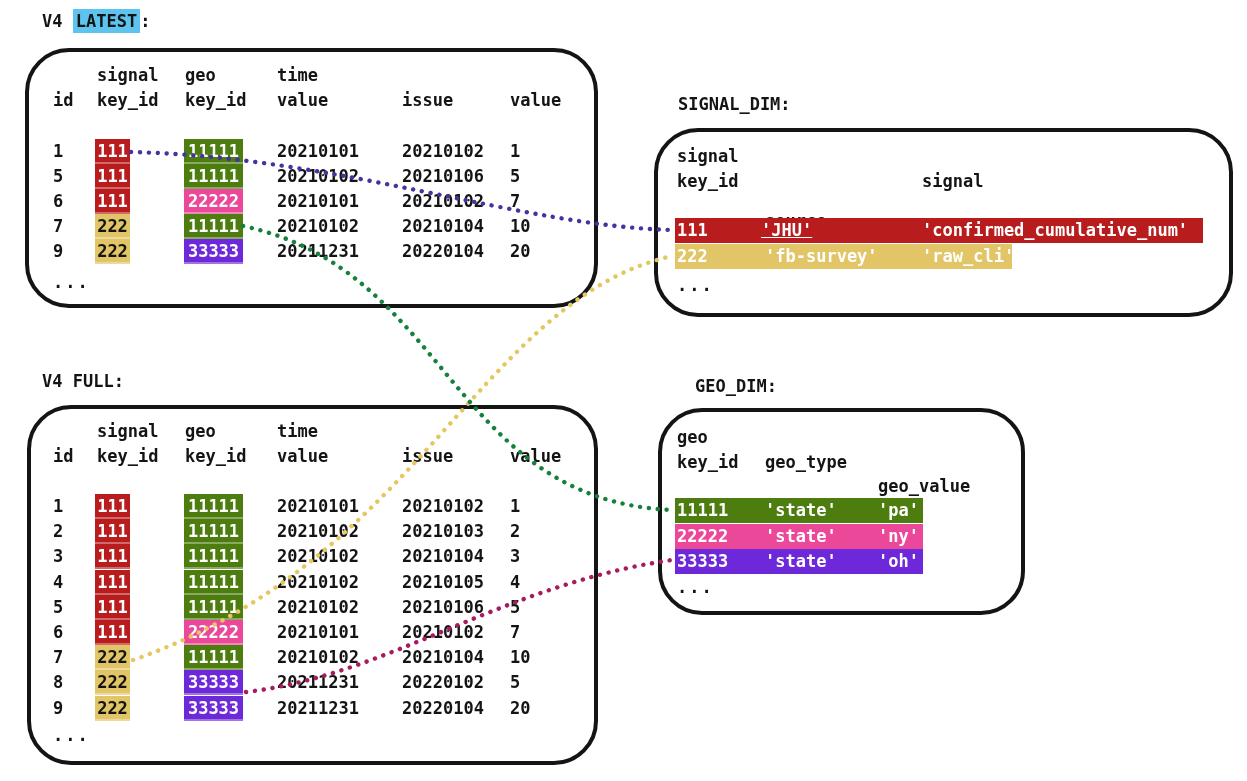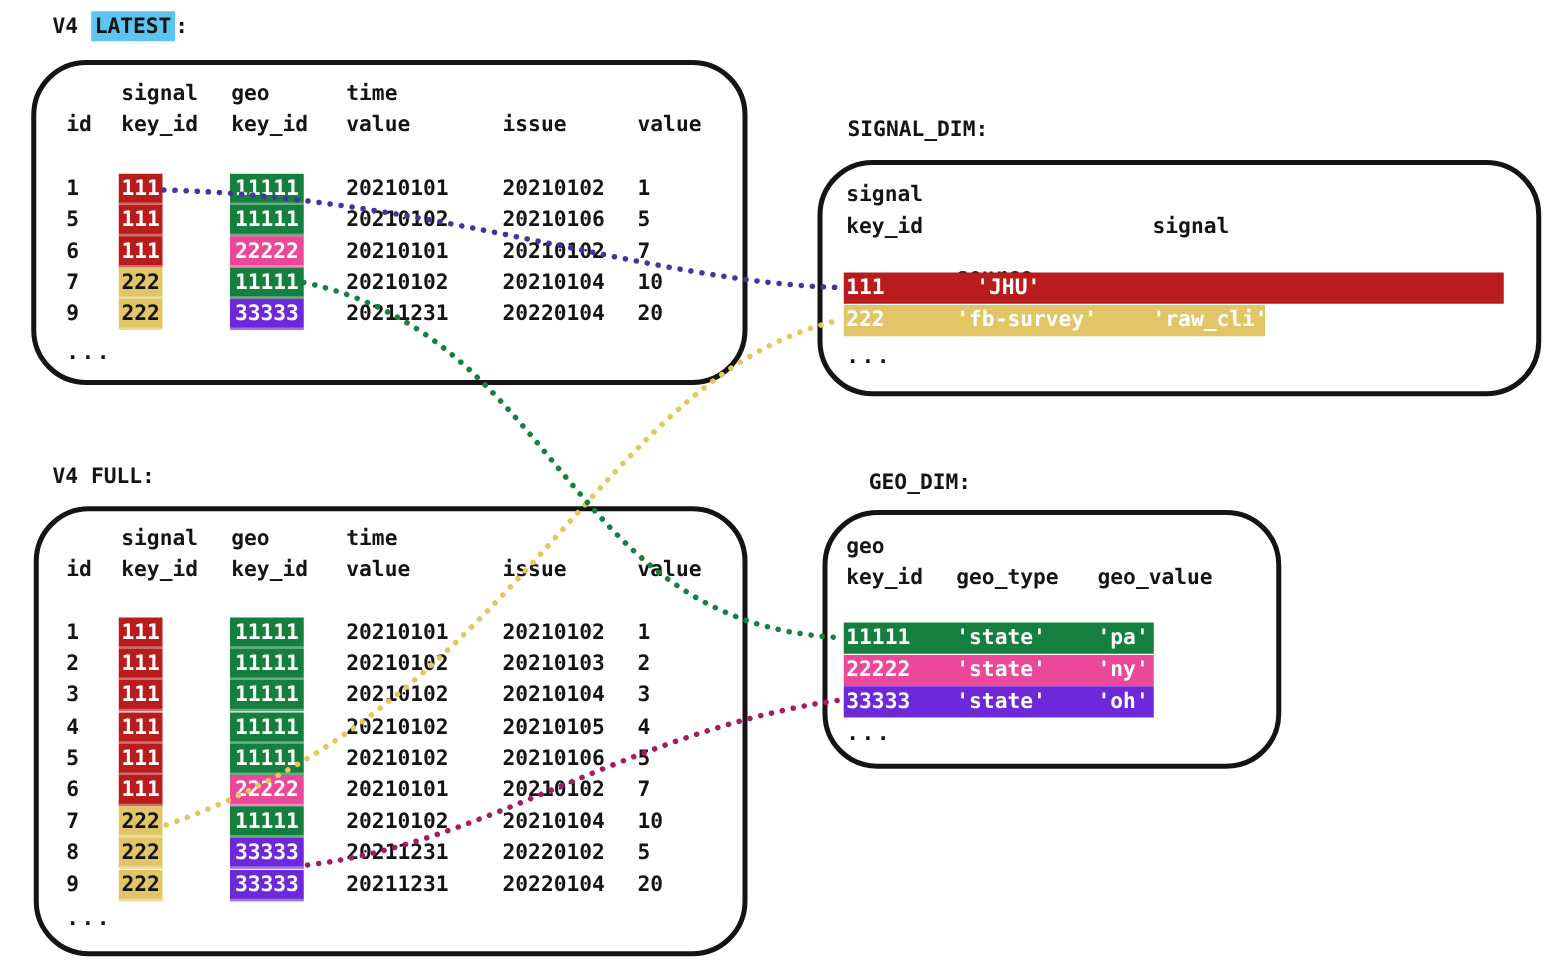"11111" .cg { background: #15803d -> #4d7c0f }
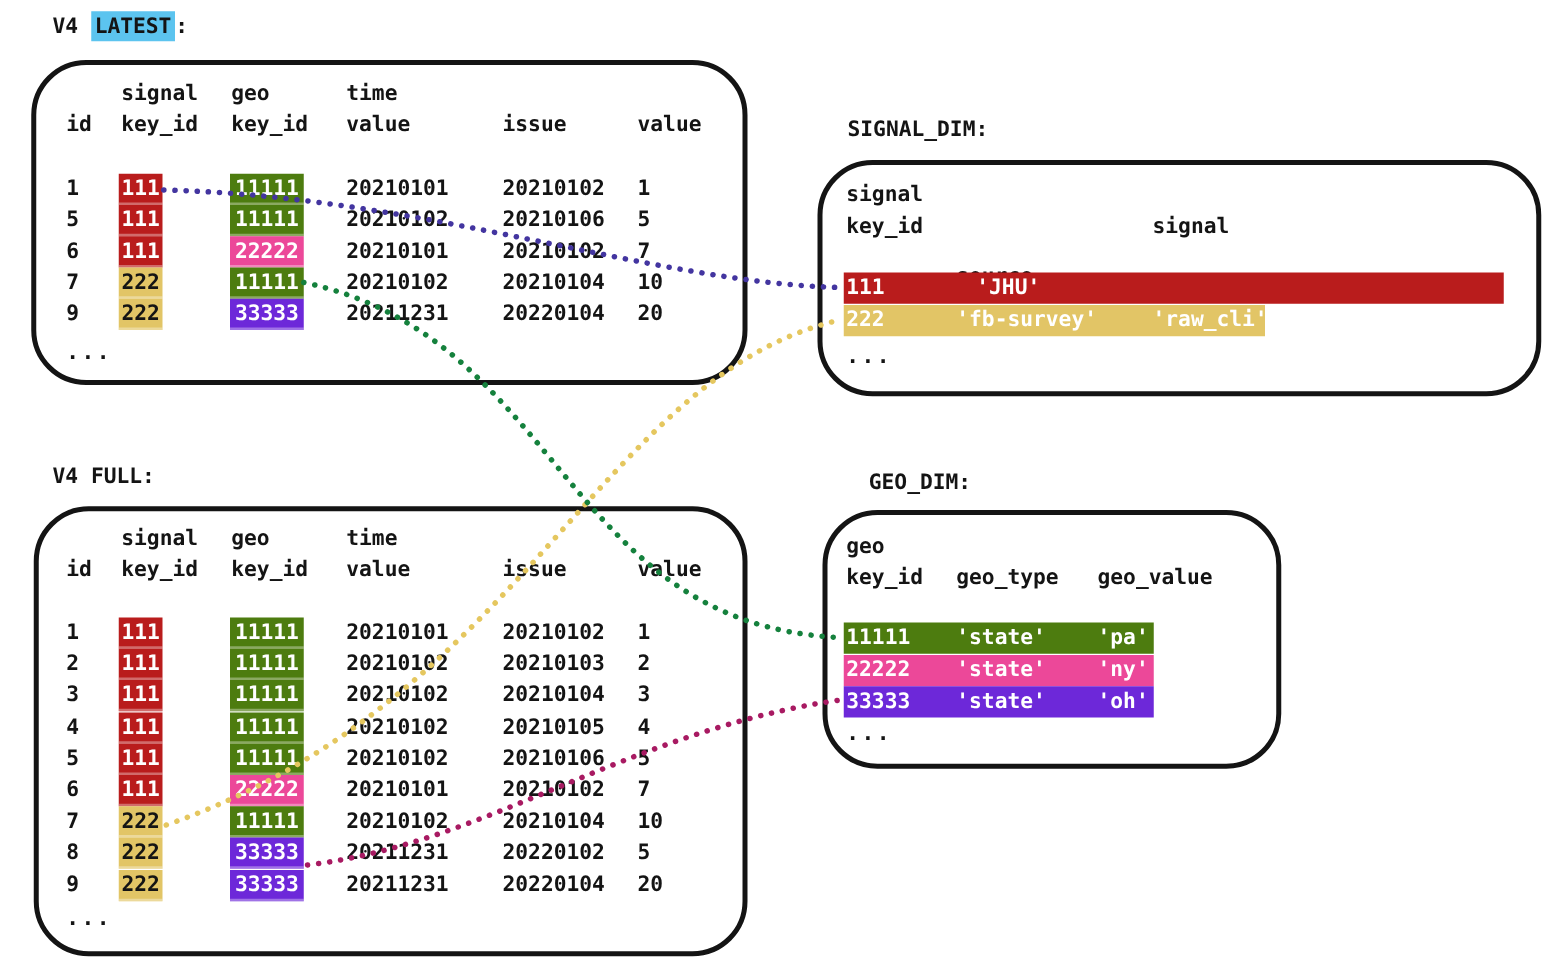"'JHU'" span { left: 106px -> 86px; text-decoration: none -> underline }
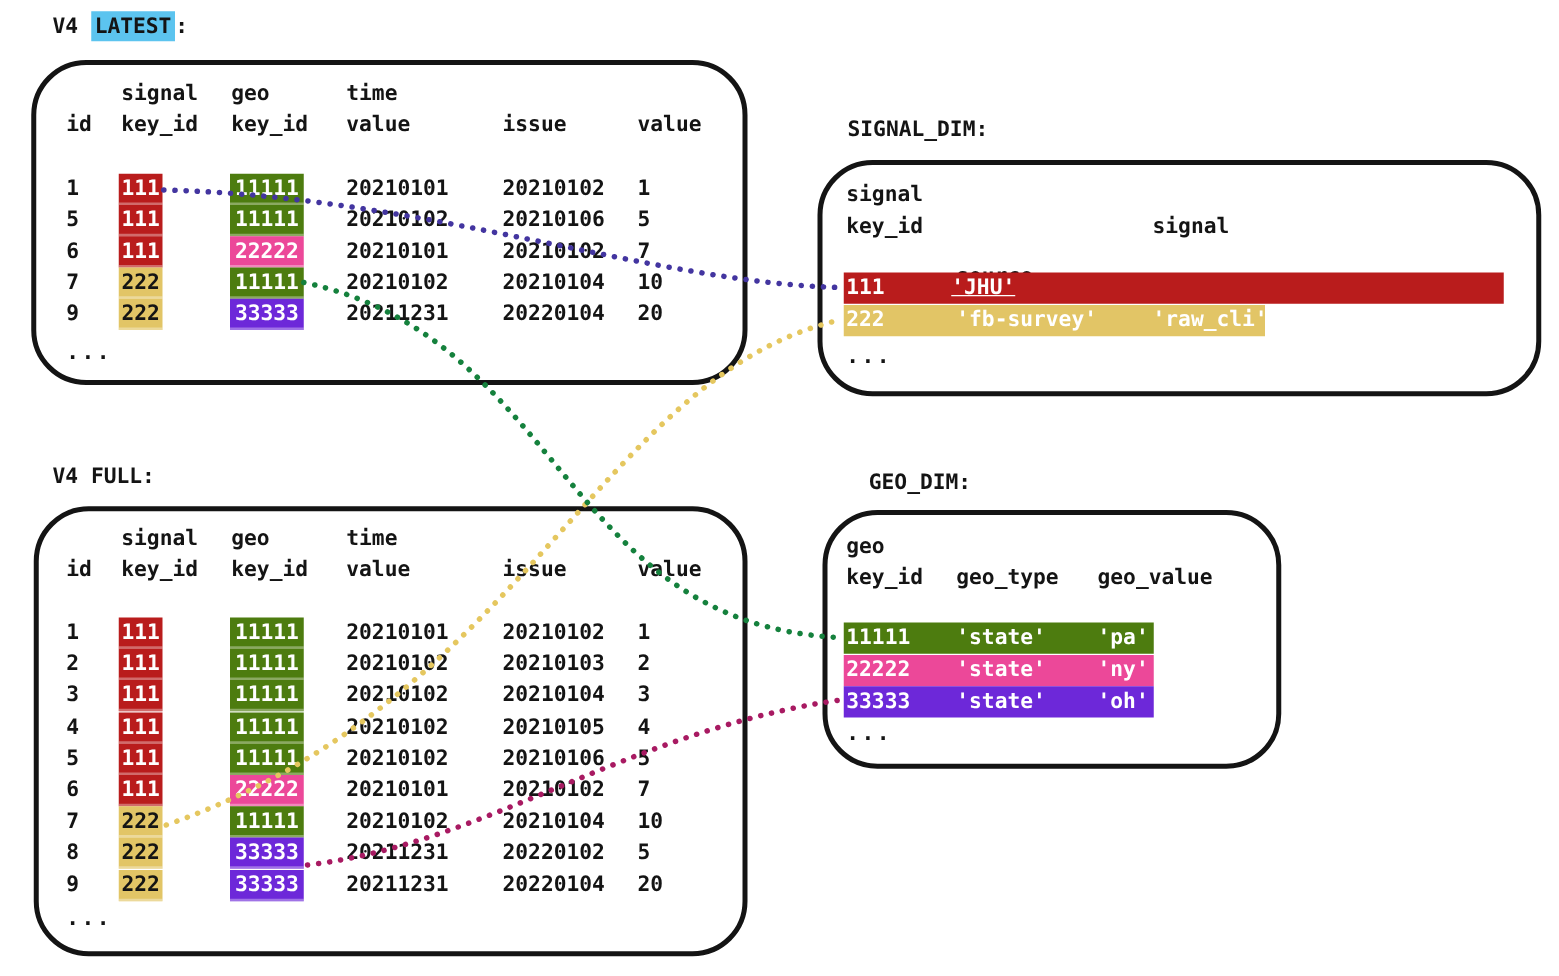"'confirmed_cumulative_num'" span { margin-top: 44px -> none }
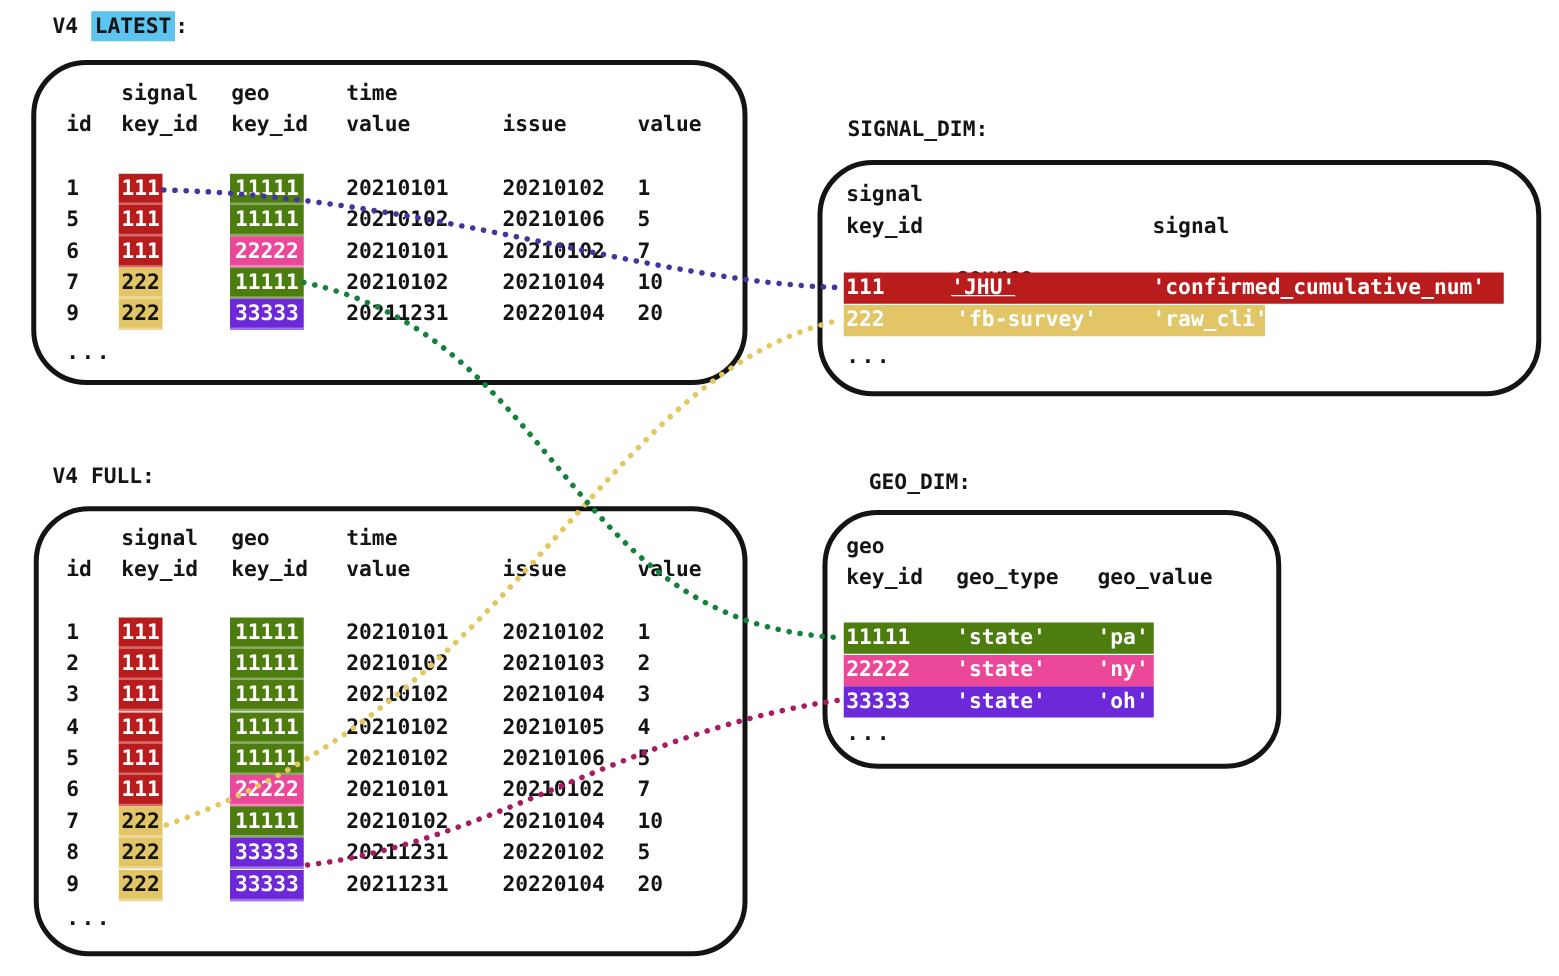"geo_value" div.hdr { top: 452px -> 476px }
